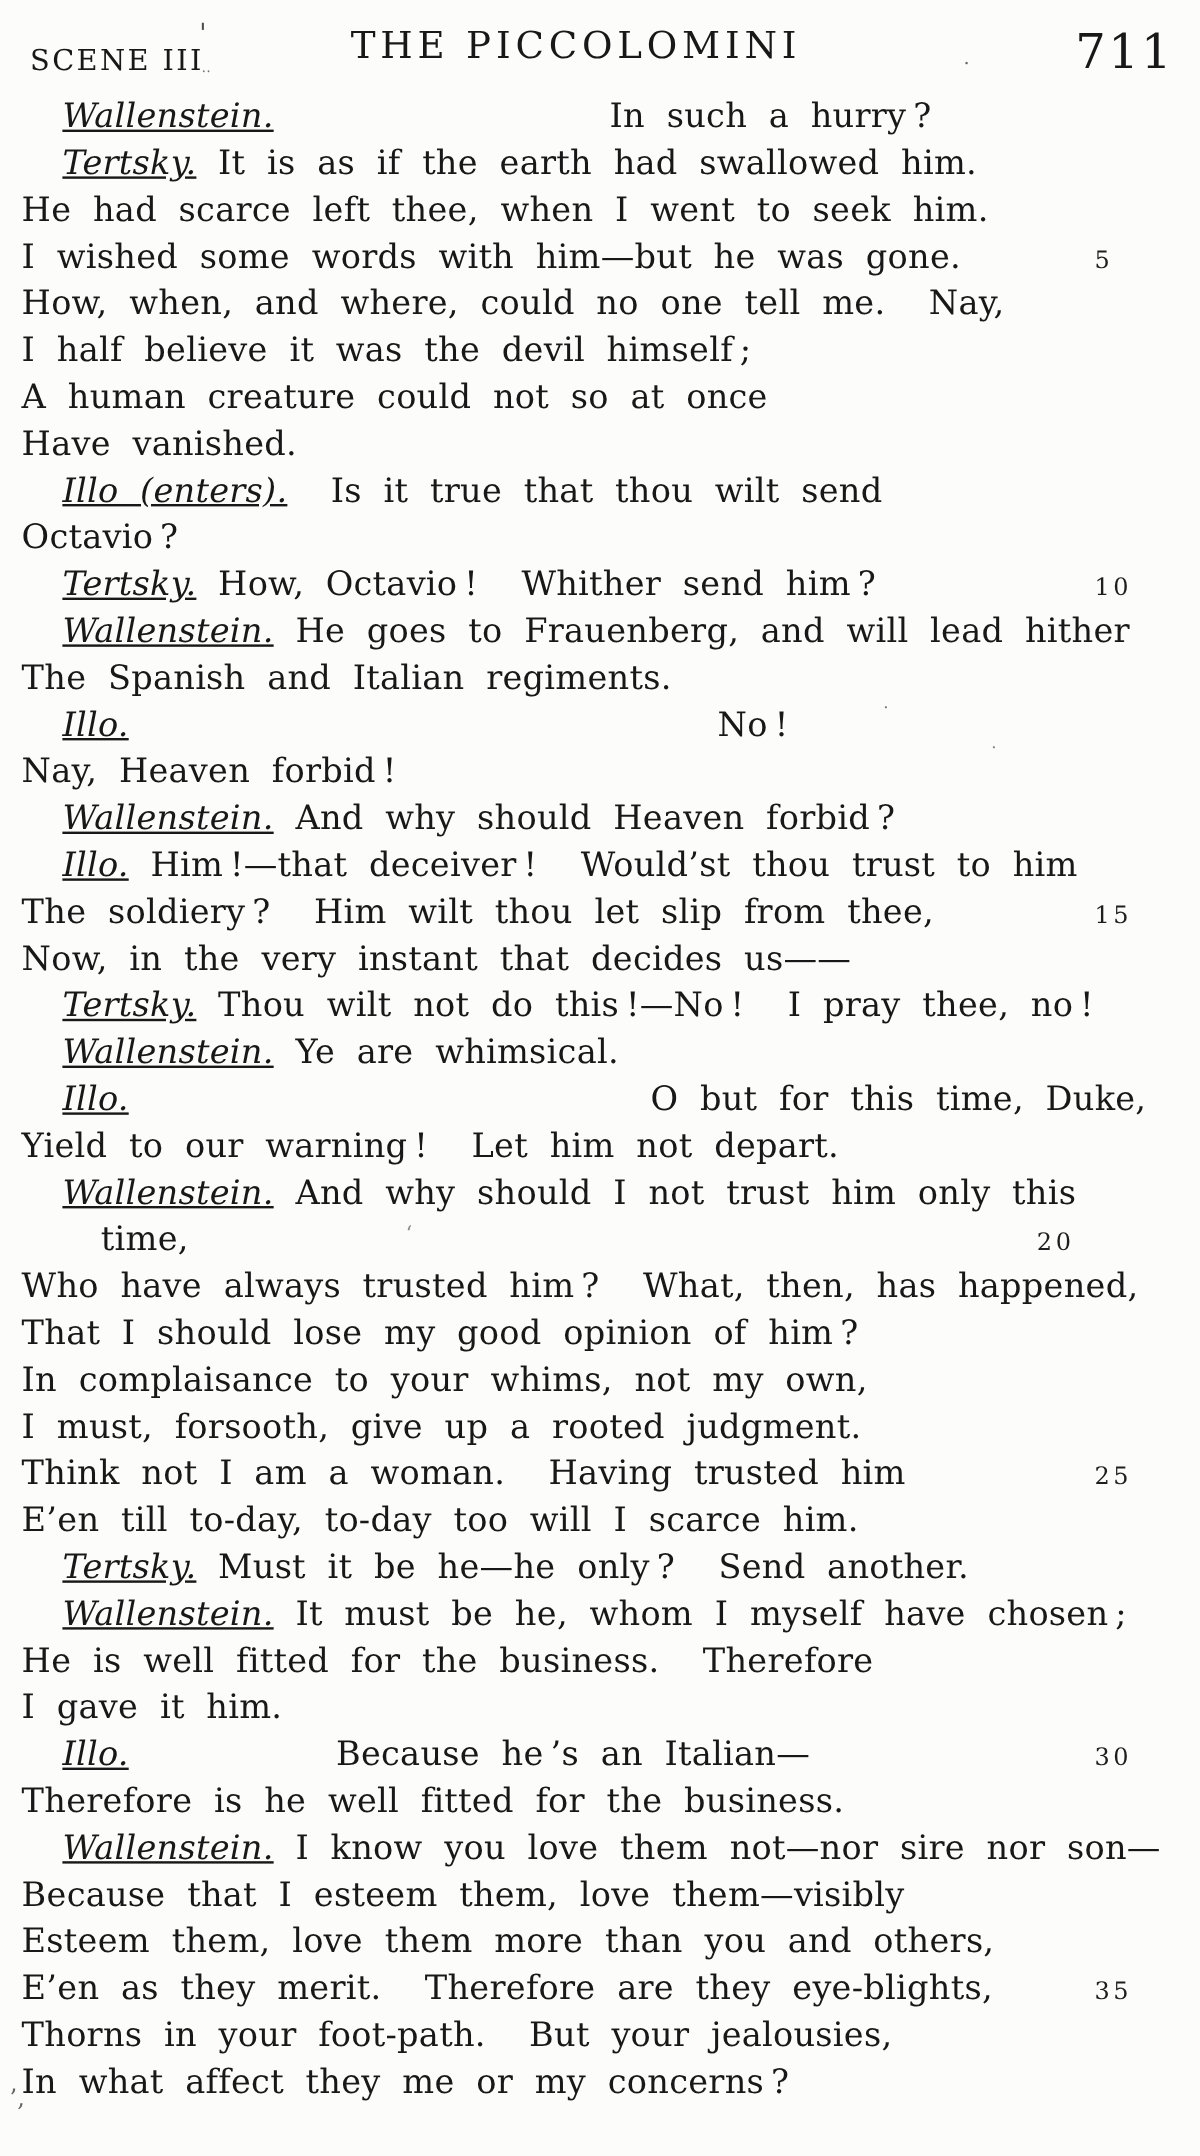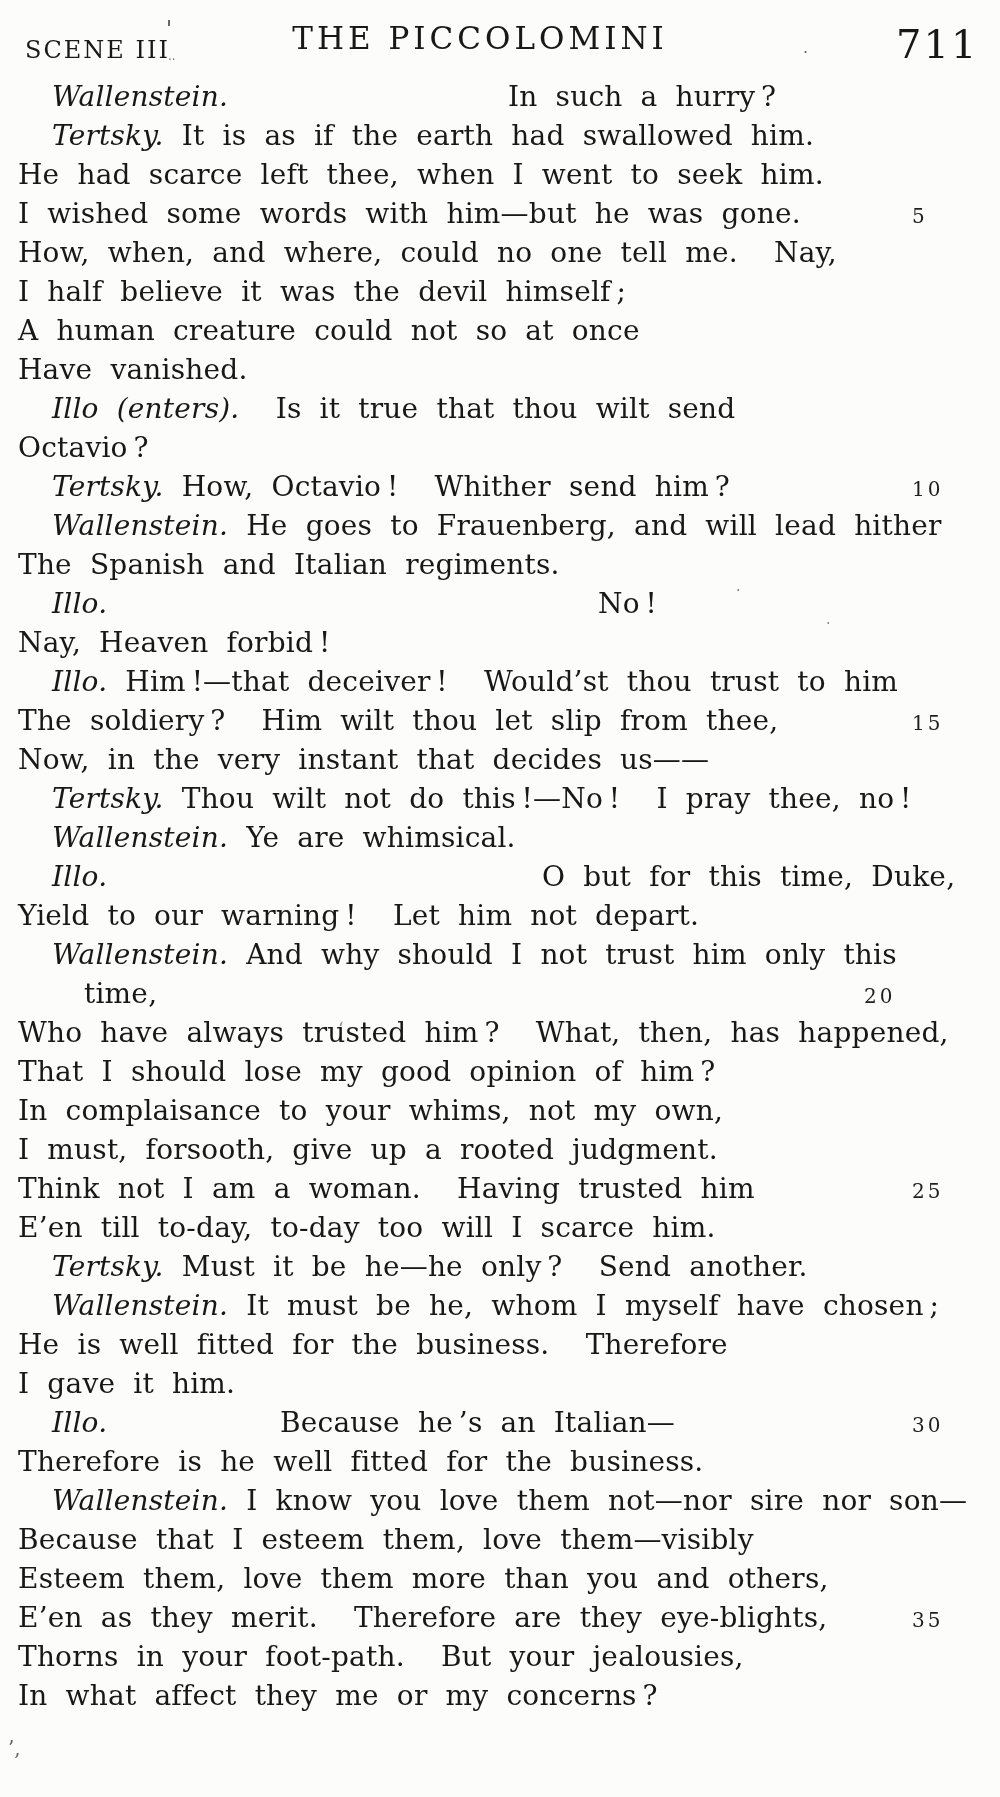"Wallenstein." .speaker { text-decoration: none -> underline }
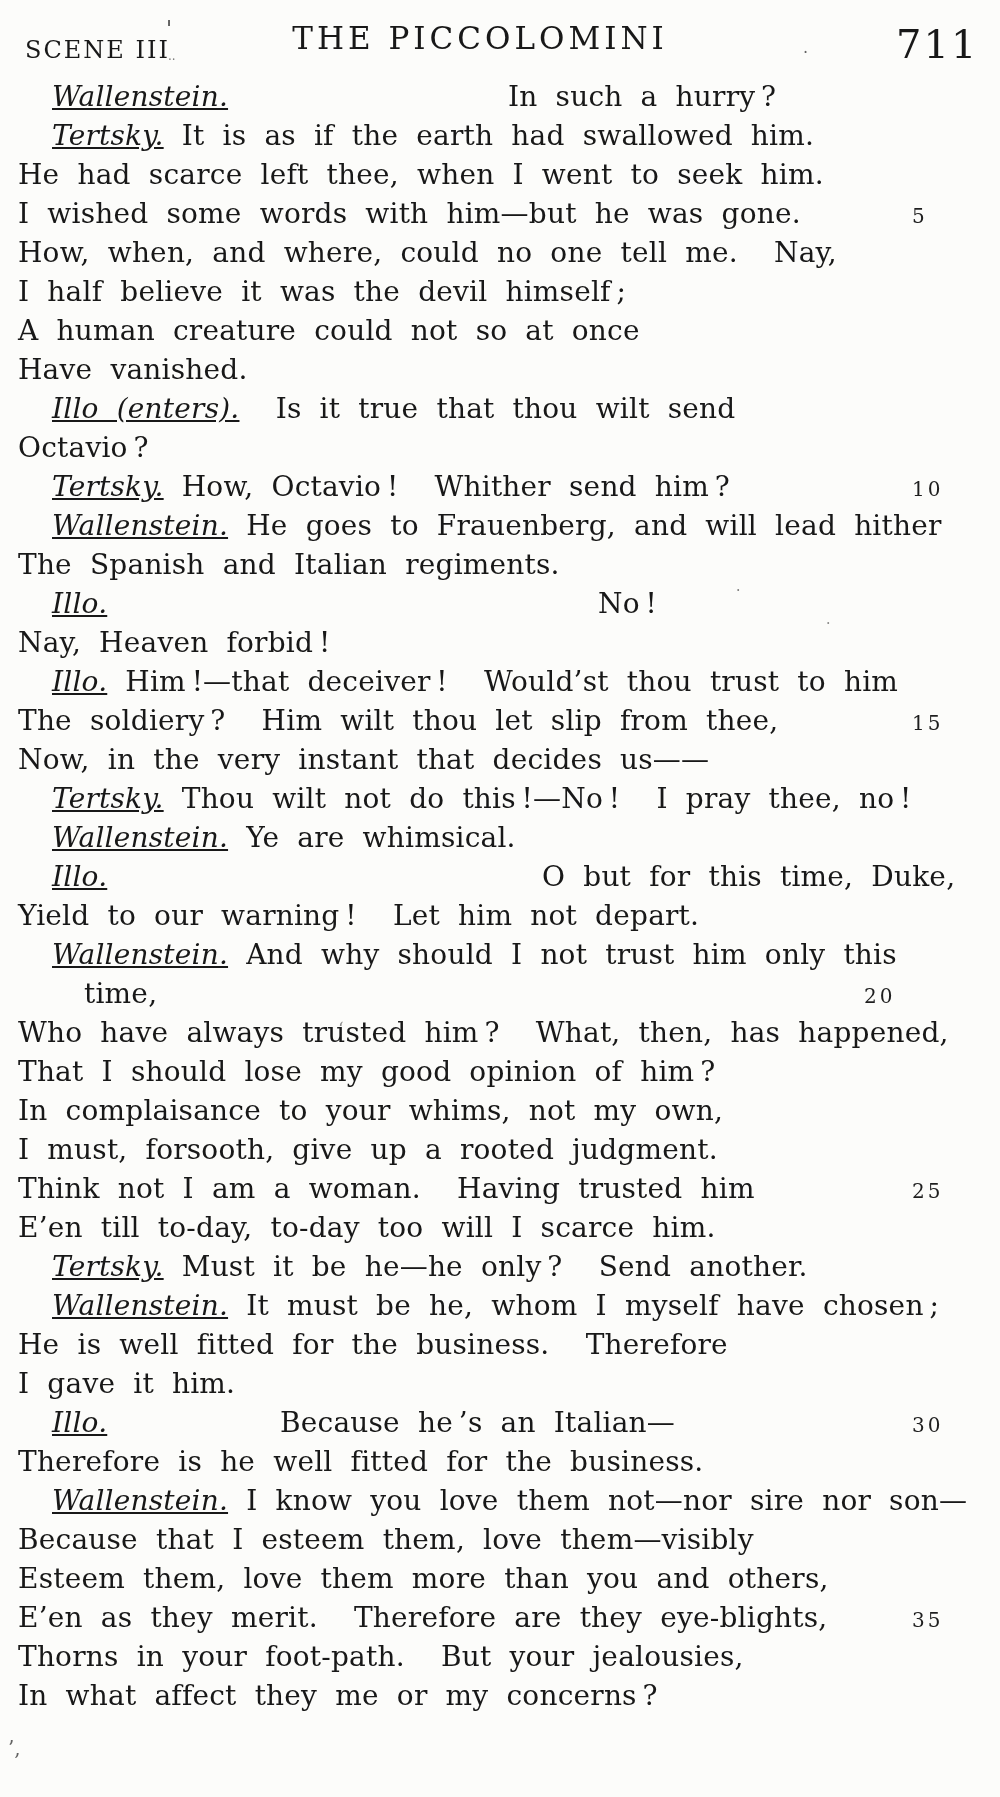"Wallenstein. And why should Heaven" div.line { html: none -> <div><span>Wallenstein.</span><span> And why should Heaven forbid ?</span></div> }
